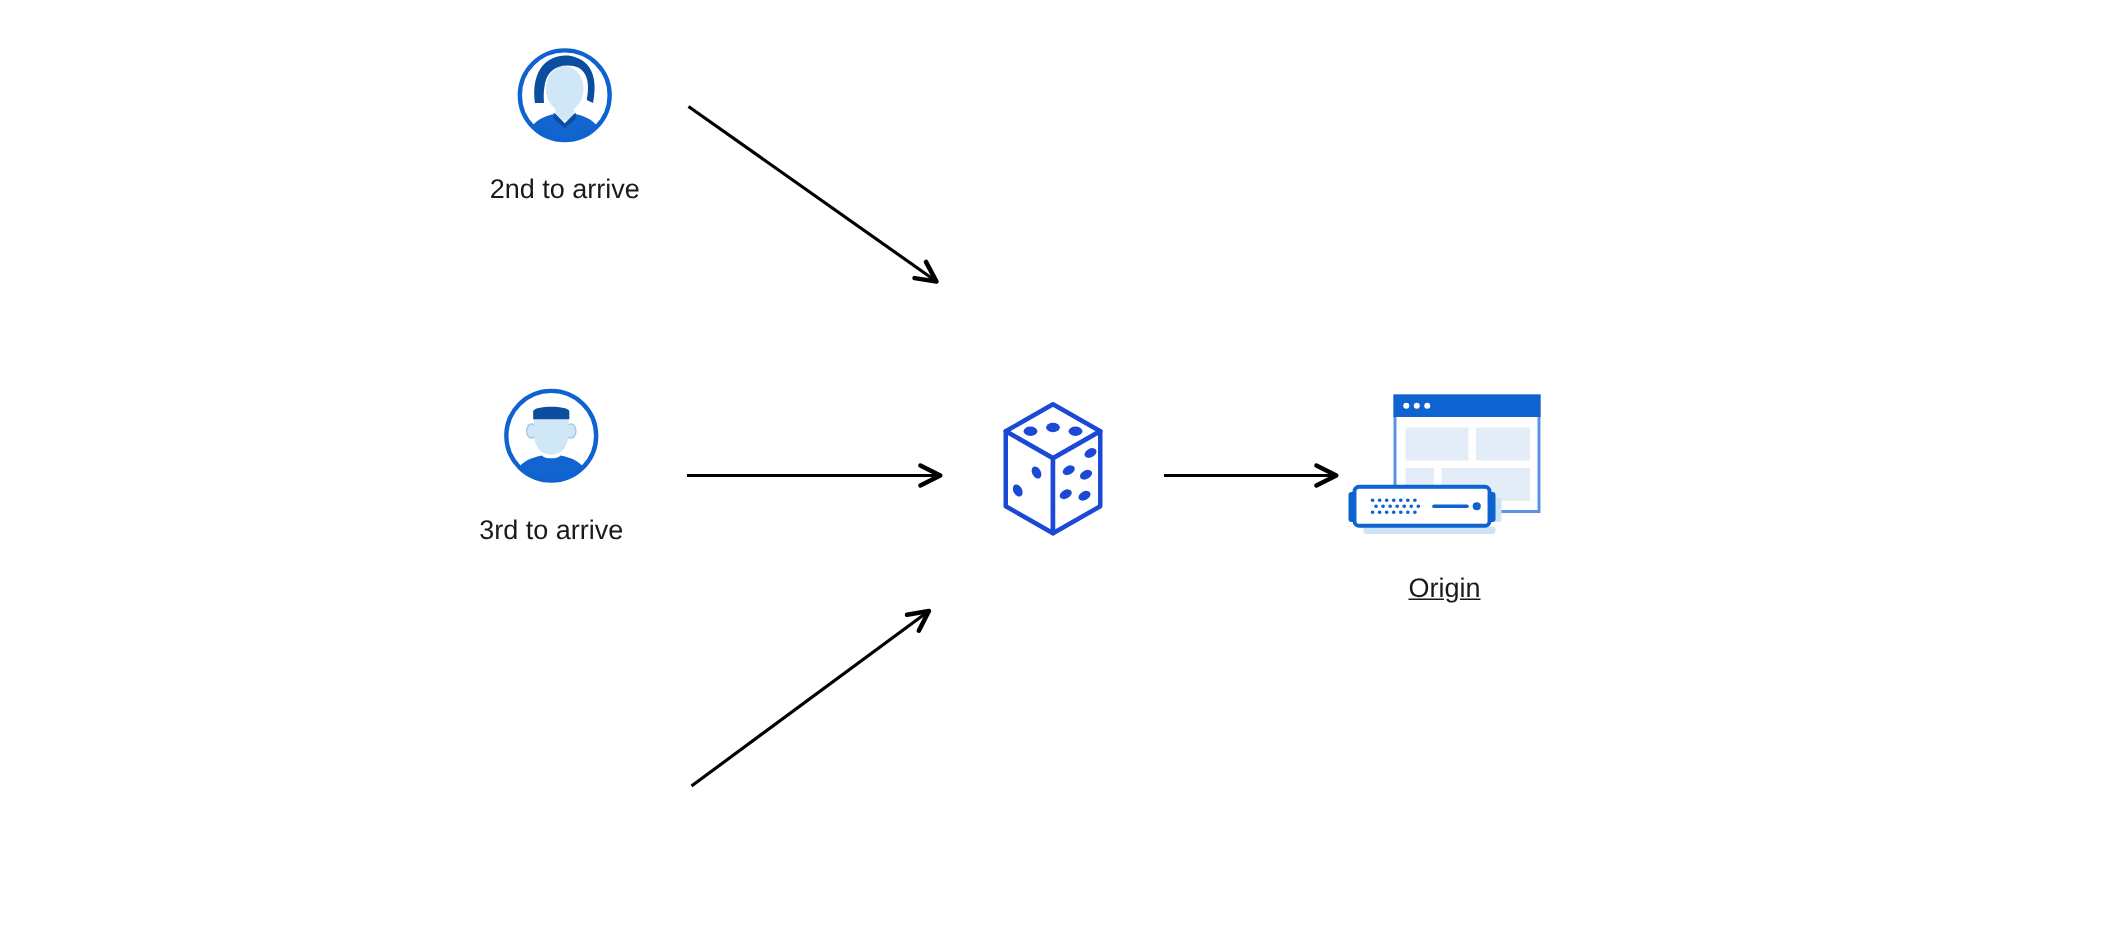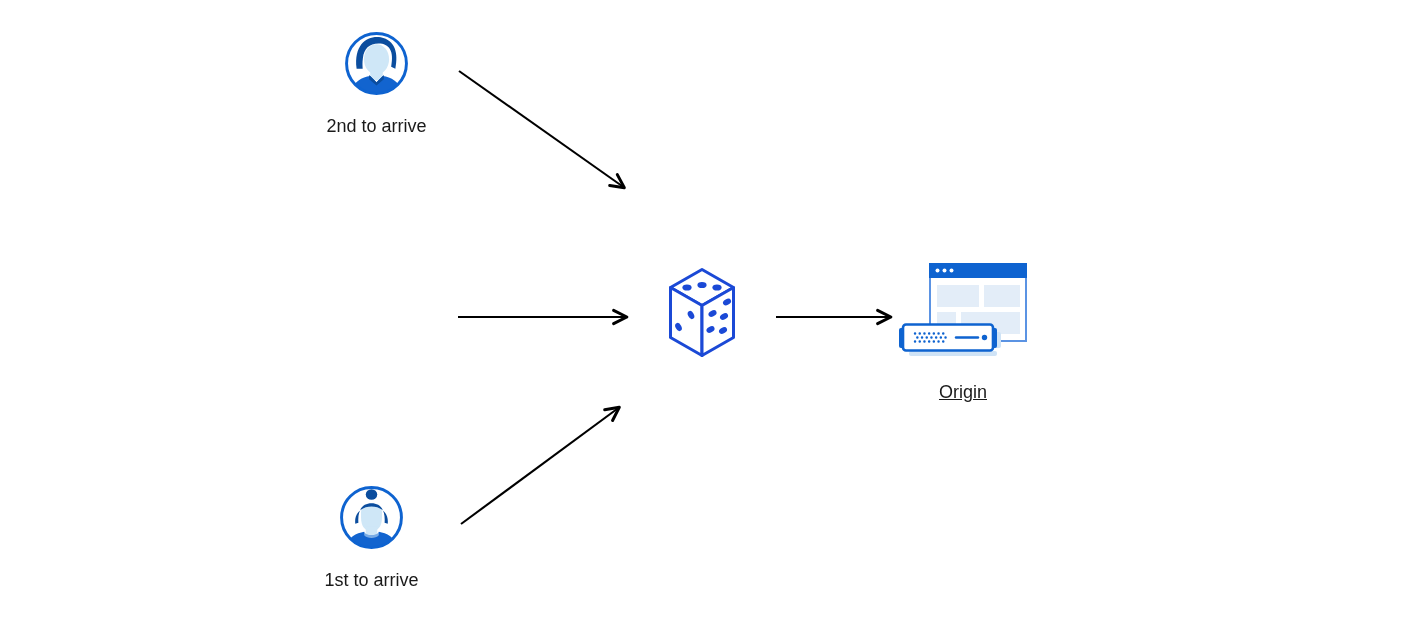"3rd to arrive" div.node { html: none -> <div> <span> <svg> <defs> <clipPath> <circle></circle> </clipPath> </defs> <circle></circle> <g> <ellipse></ellipse> <ellipse></ellipse> <path></path> <path></path> <path></path> </g> <circle></circle> </svg> </span> <div>3rd to arrive</div> </div> }
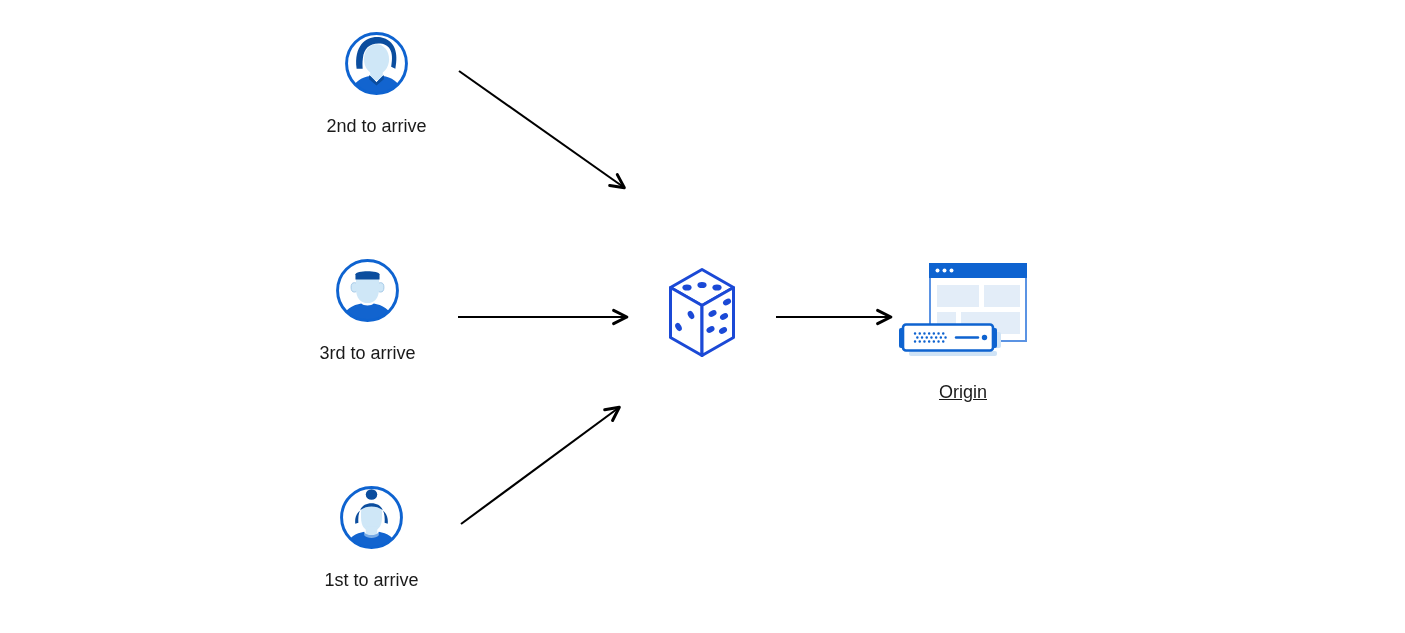"1st to arrive" div.node { html: <div> <span> <svg> <defs> <clipPath> <circle></circle> </clipPath> </defs> <circle></circle> <g> <ellipse></ellipse> <path></path> <path></path> <rect></rect> <path></path> <path></path> </g> <circle></circle> </svg> </span> <div>1st to arrive</div> </div> -> none }
